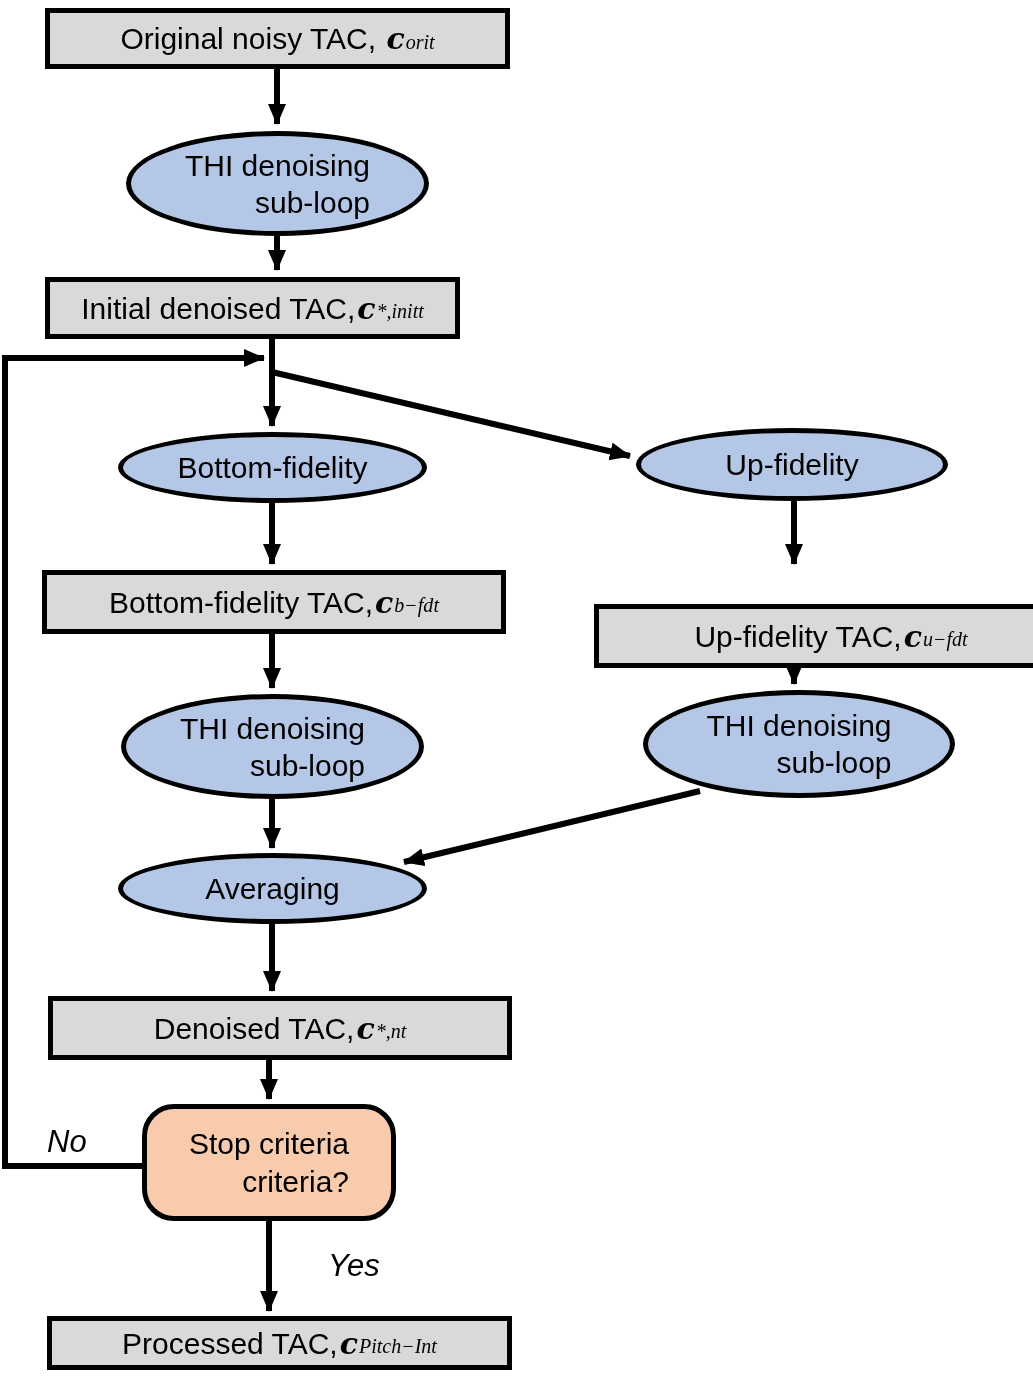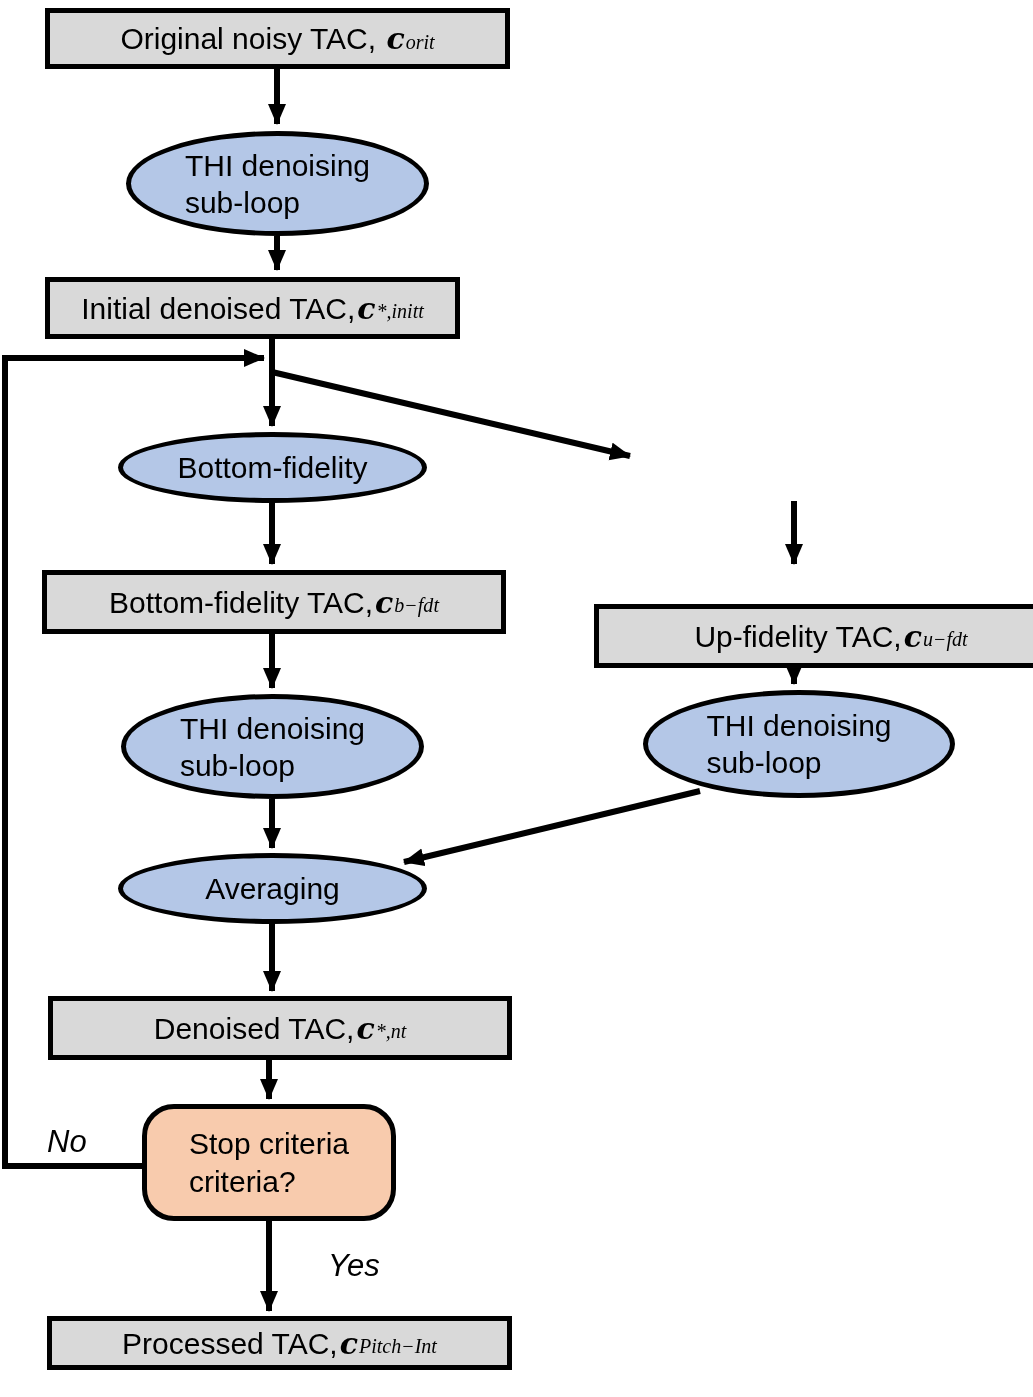"Original noisy TAC, c" .node { text-align: left -> right }
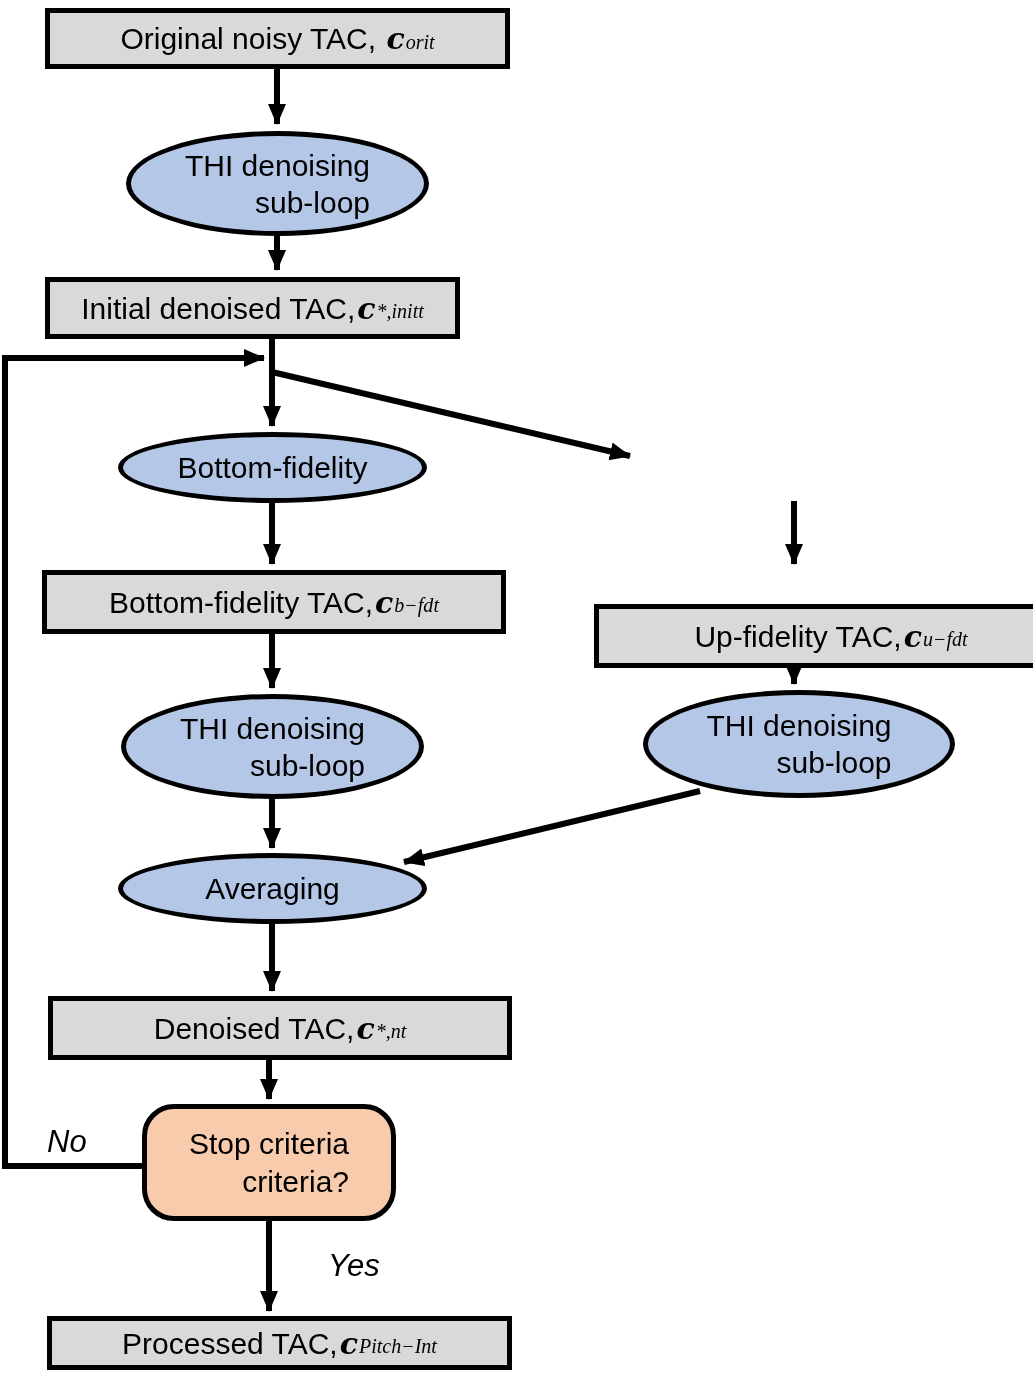"Up-fidelity" div.node { html: none -> <div> <span><span>Up-fidelity</span></span> </div> }
